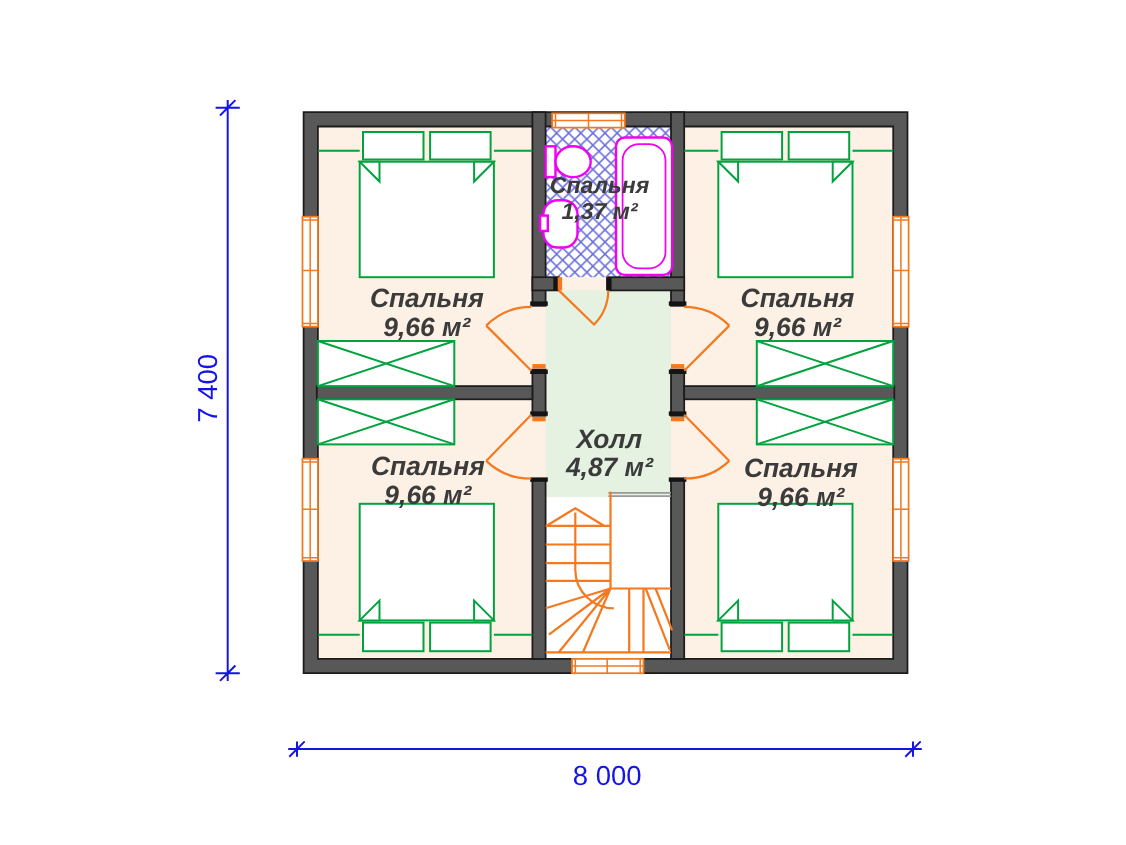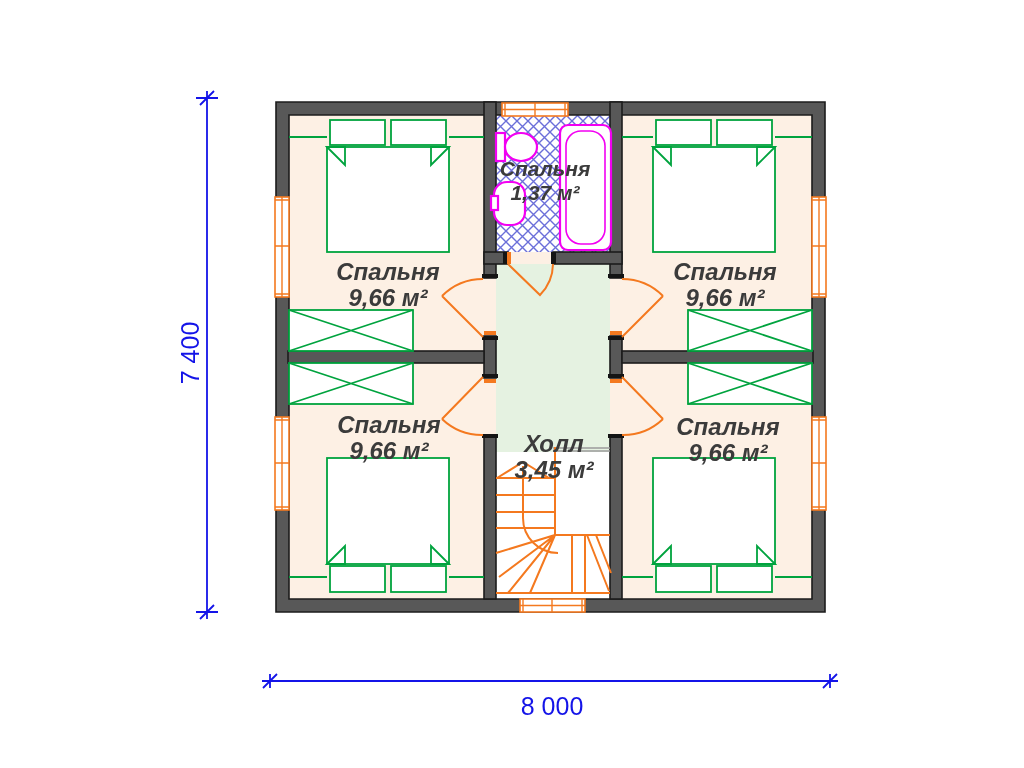"Холл" div.room-label { margin-top: 44px -> none }
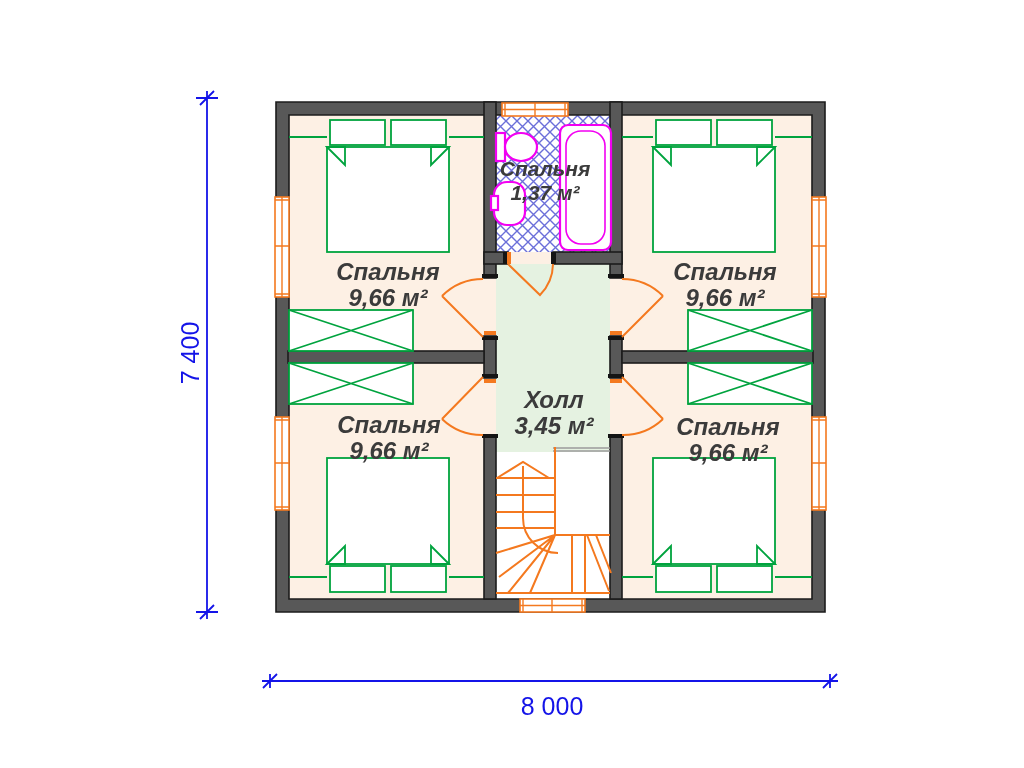"3,45 м²" div { text: 3,45 -> 4,87 }
